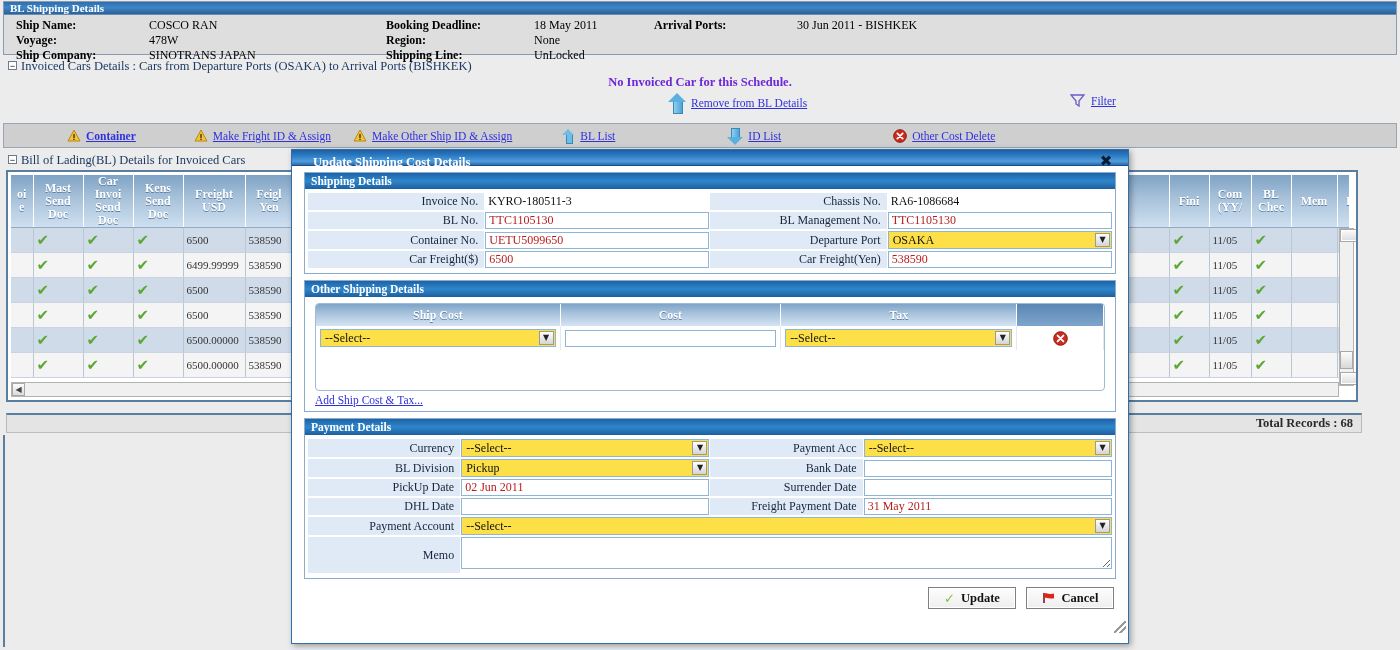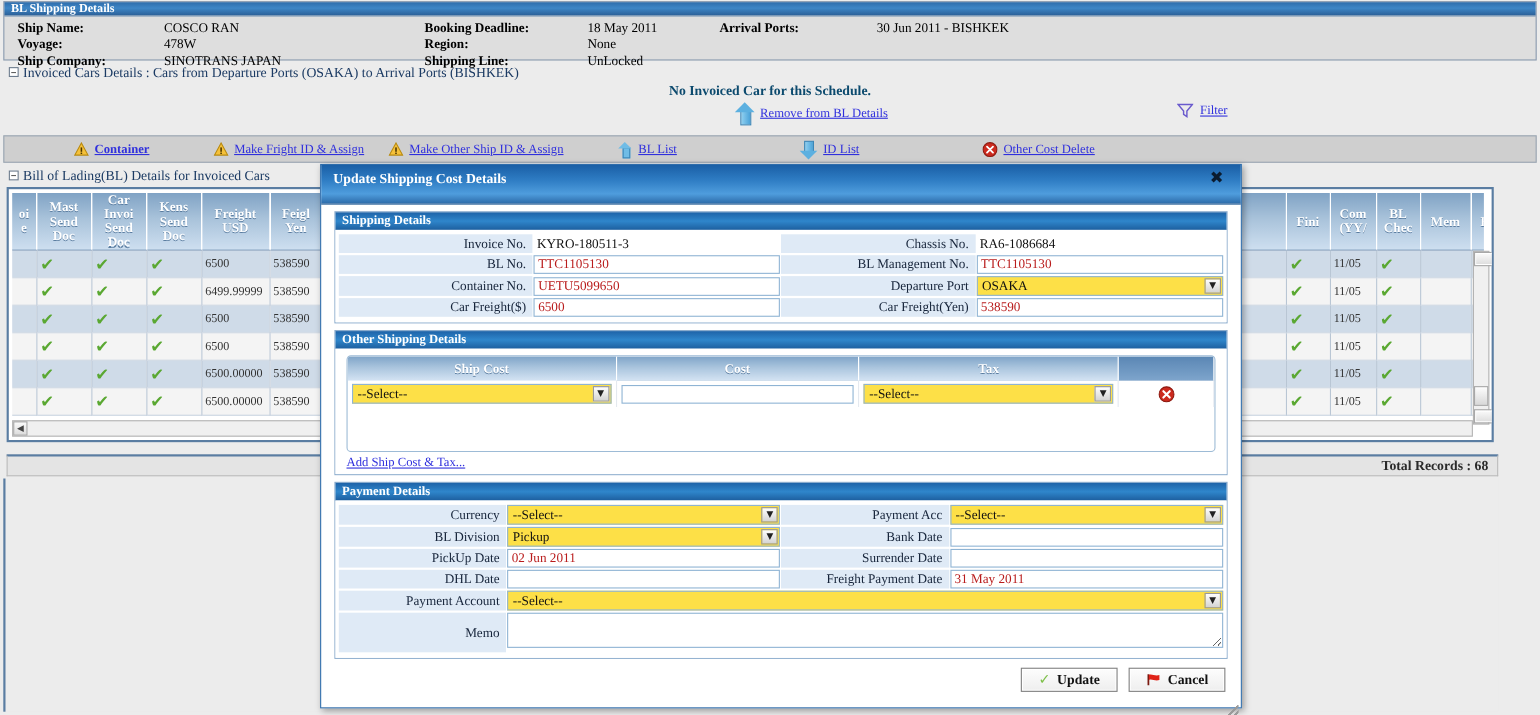"No Invoiced Car for this" .no-invoiced { color: #0c4a6e -> #6d28d9 }
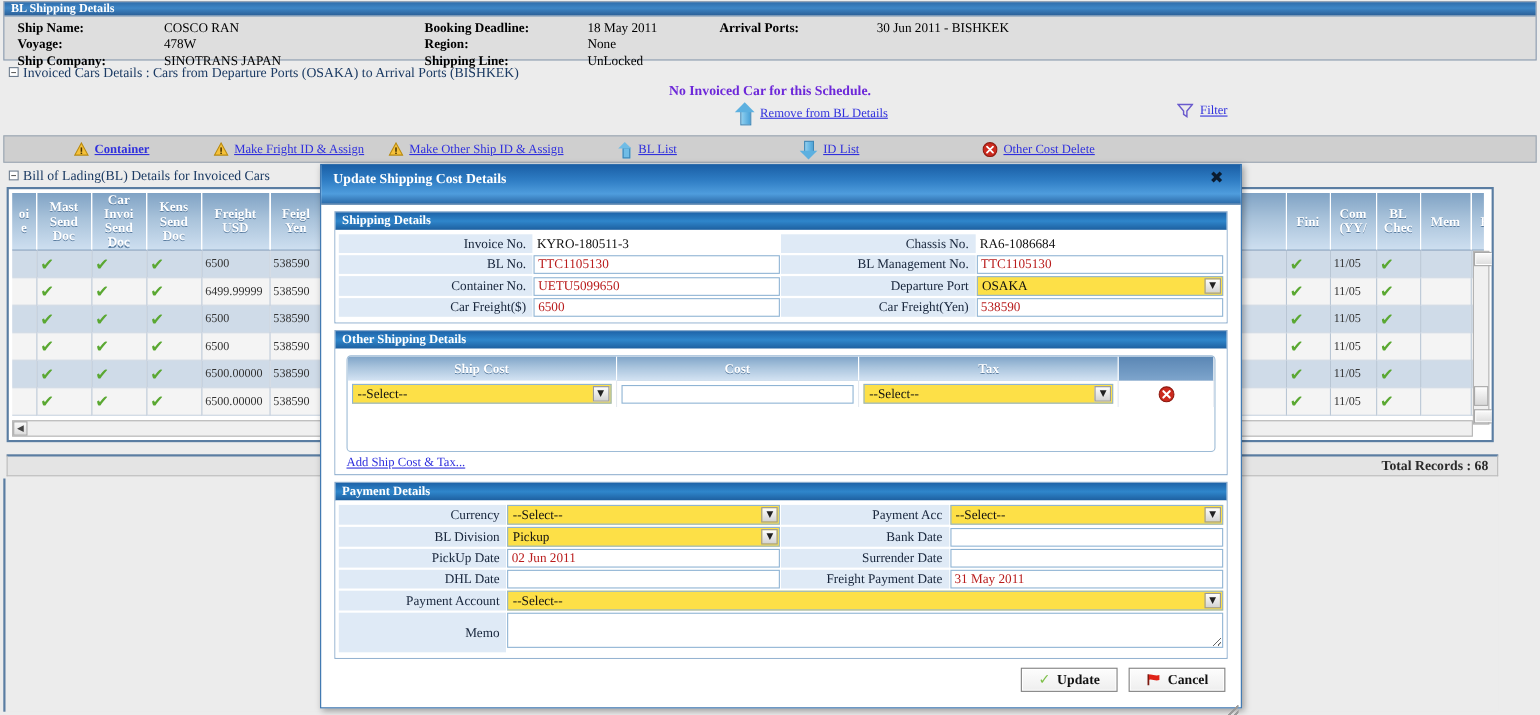"Update Shipping Cost Details" .modal-title { height: 36px -> 16px; padding-left: 11px -> 21px }
